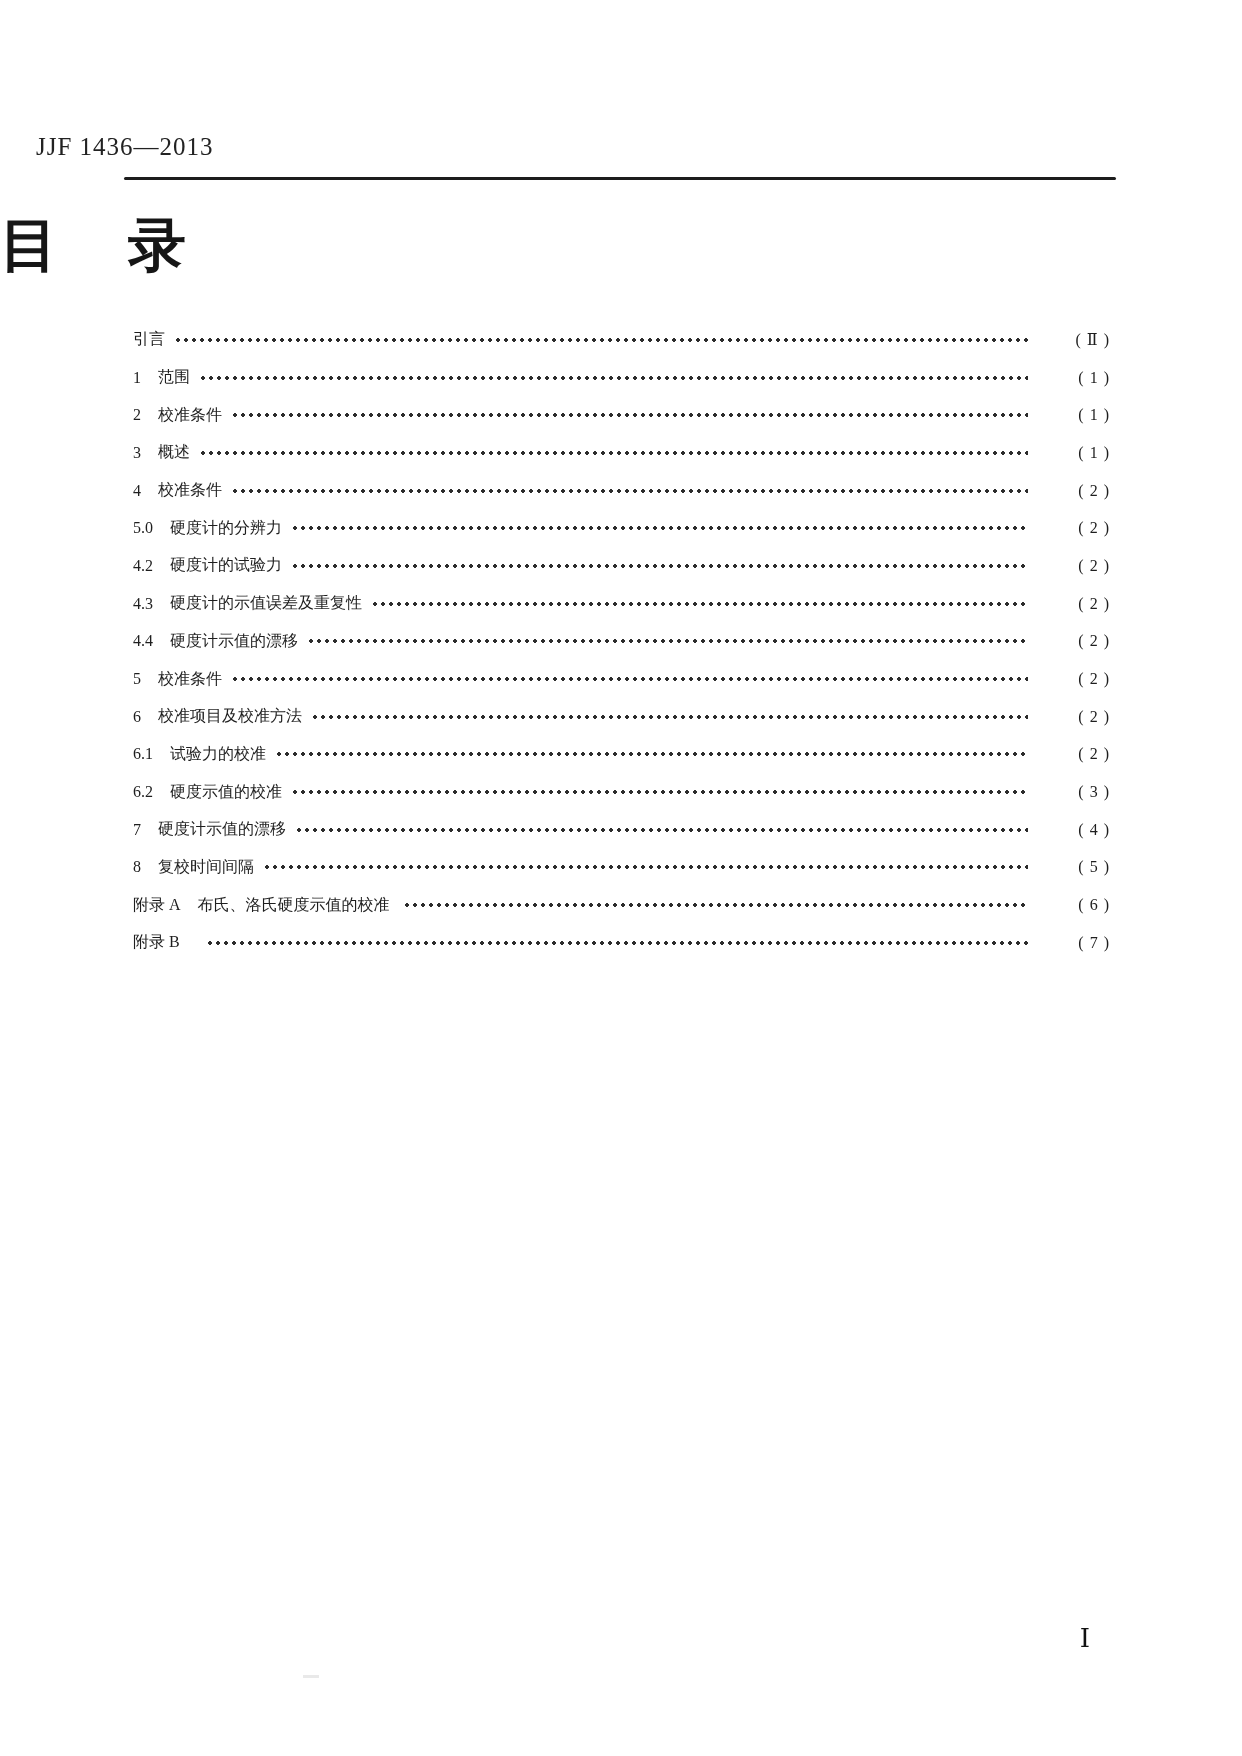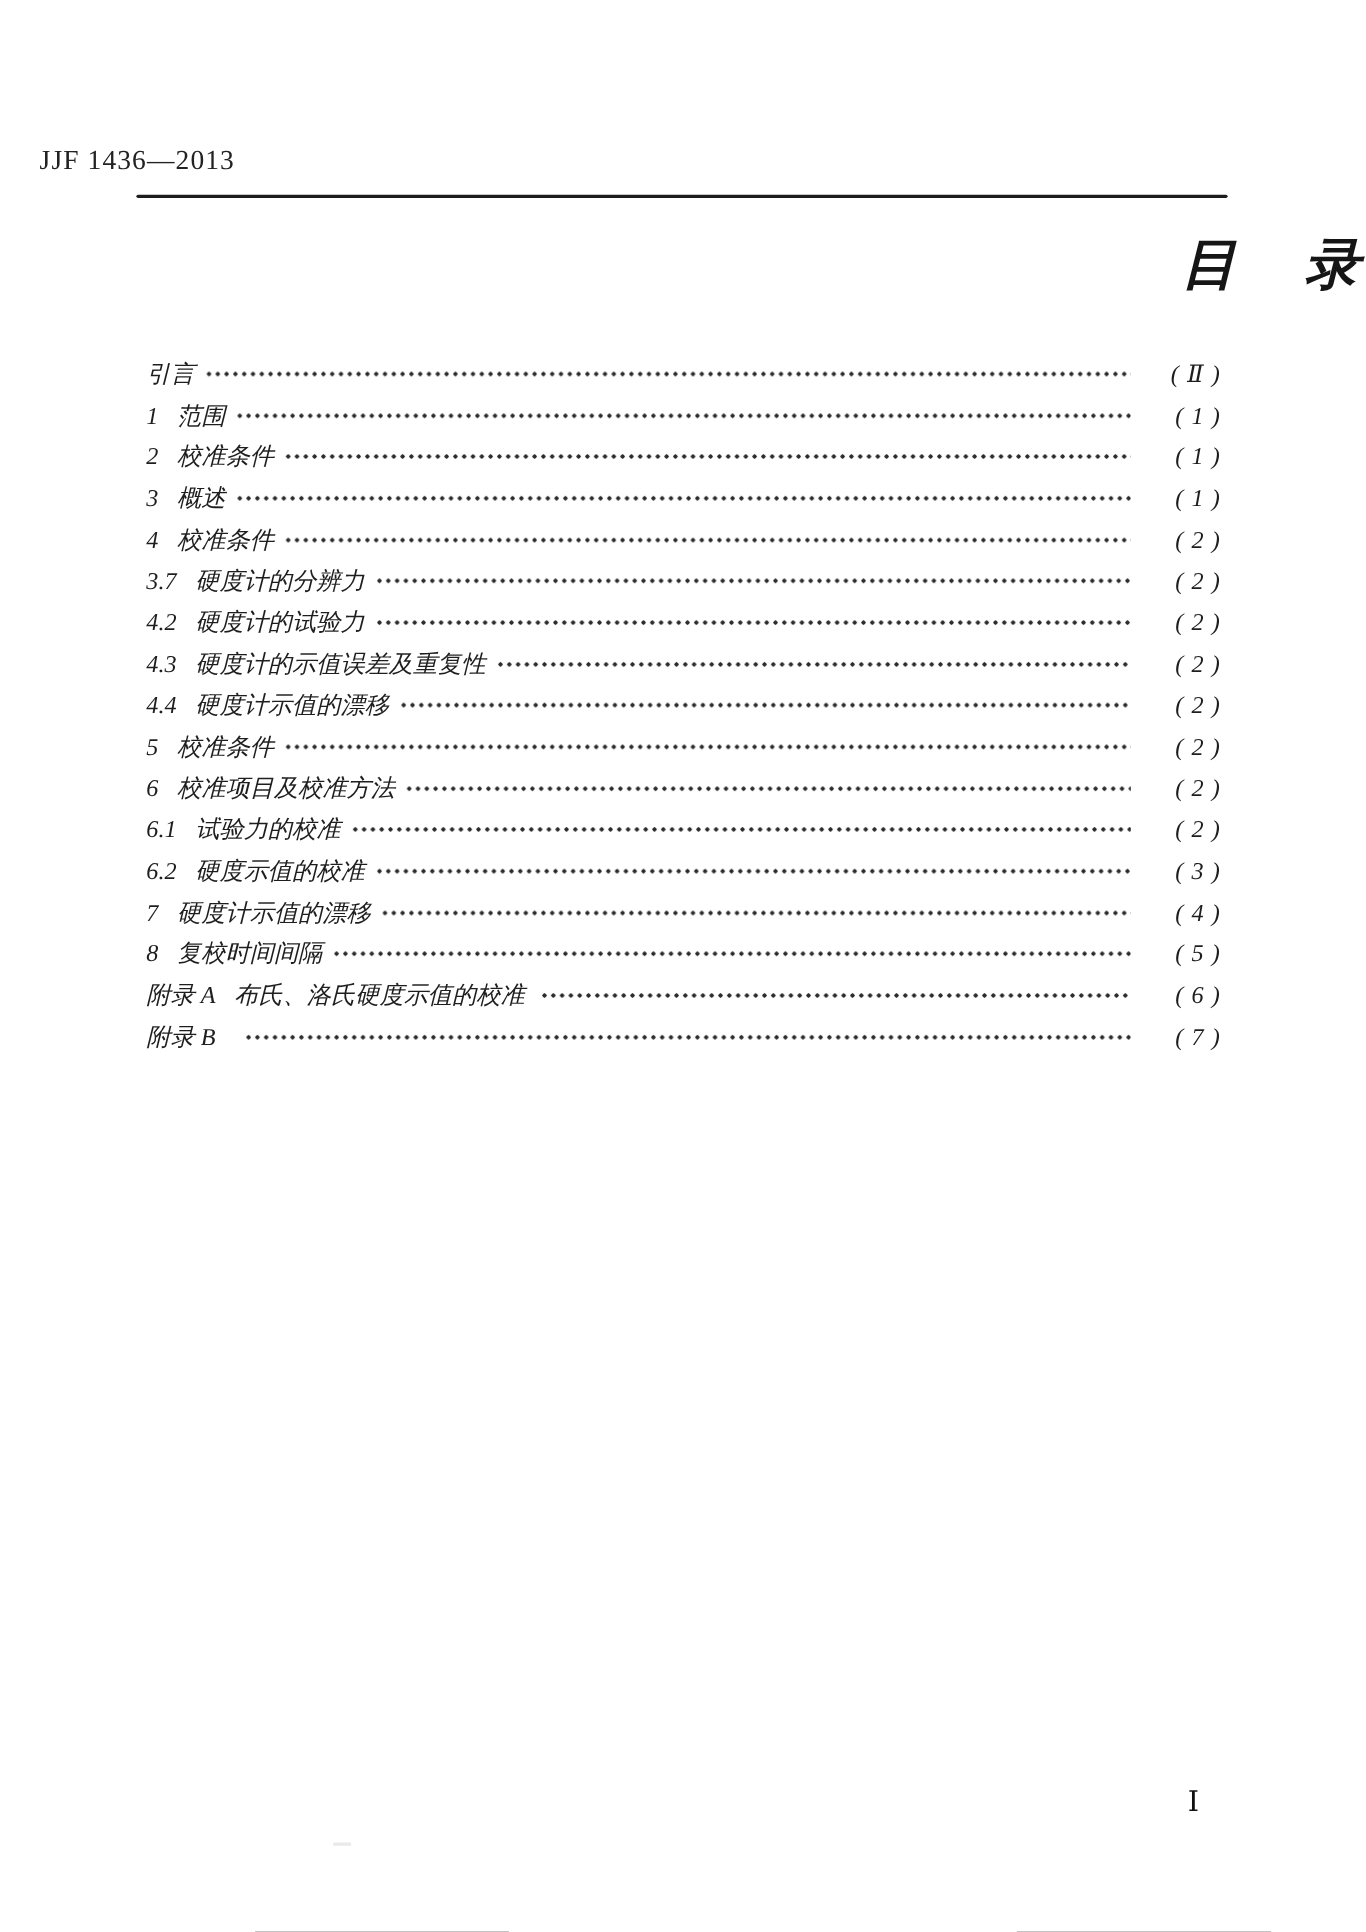"目 录" .doc-title { font-size: 50px -> 58px; font-style: italic -> none; text-align: right -> left }
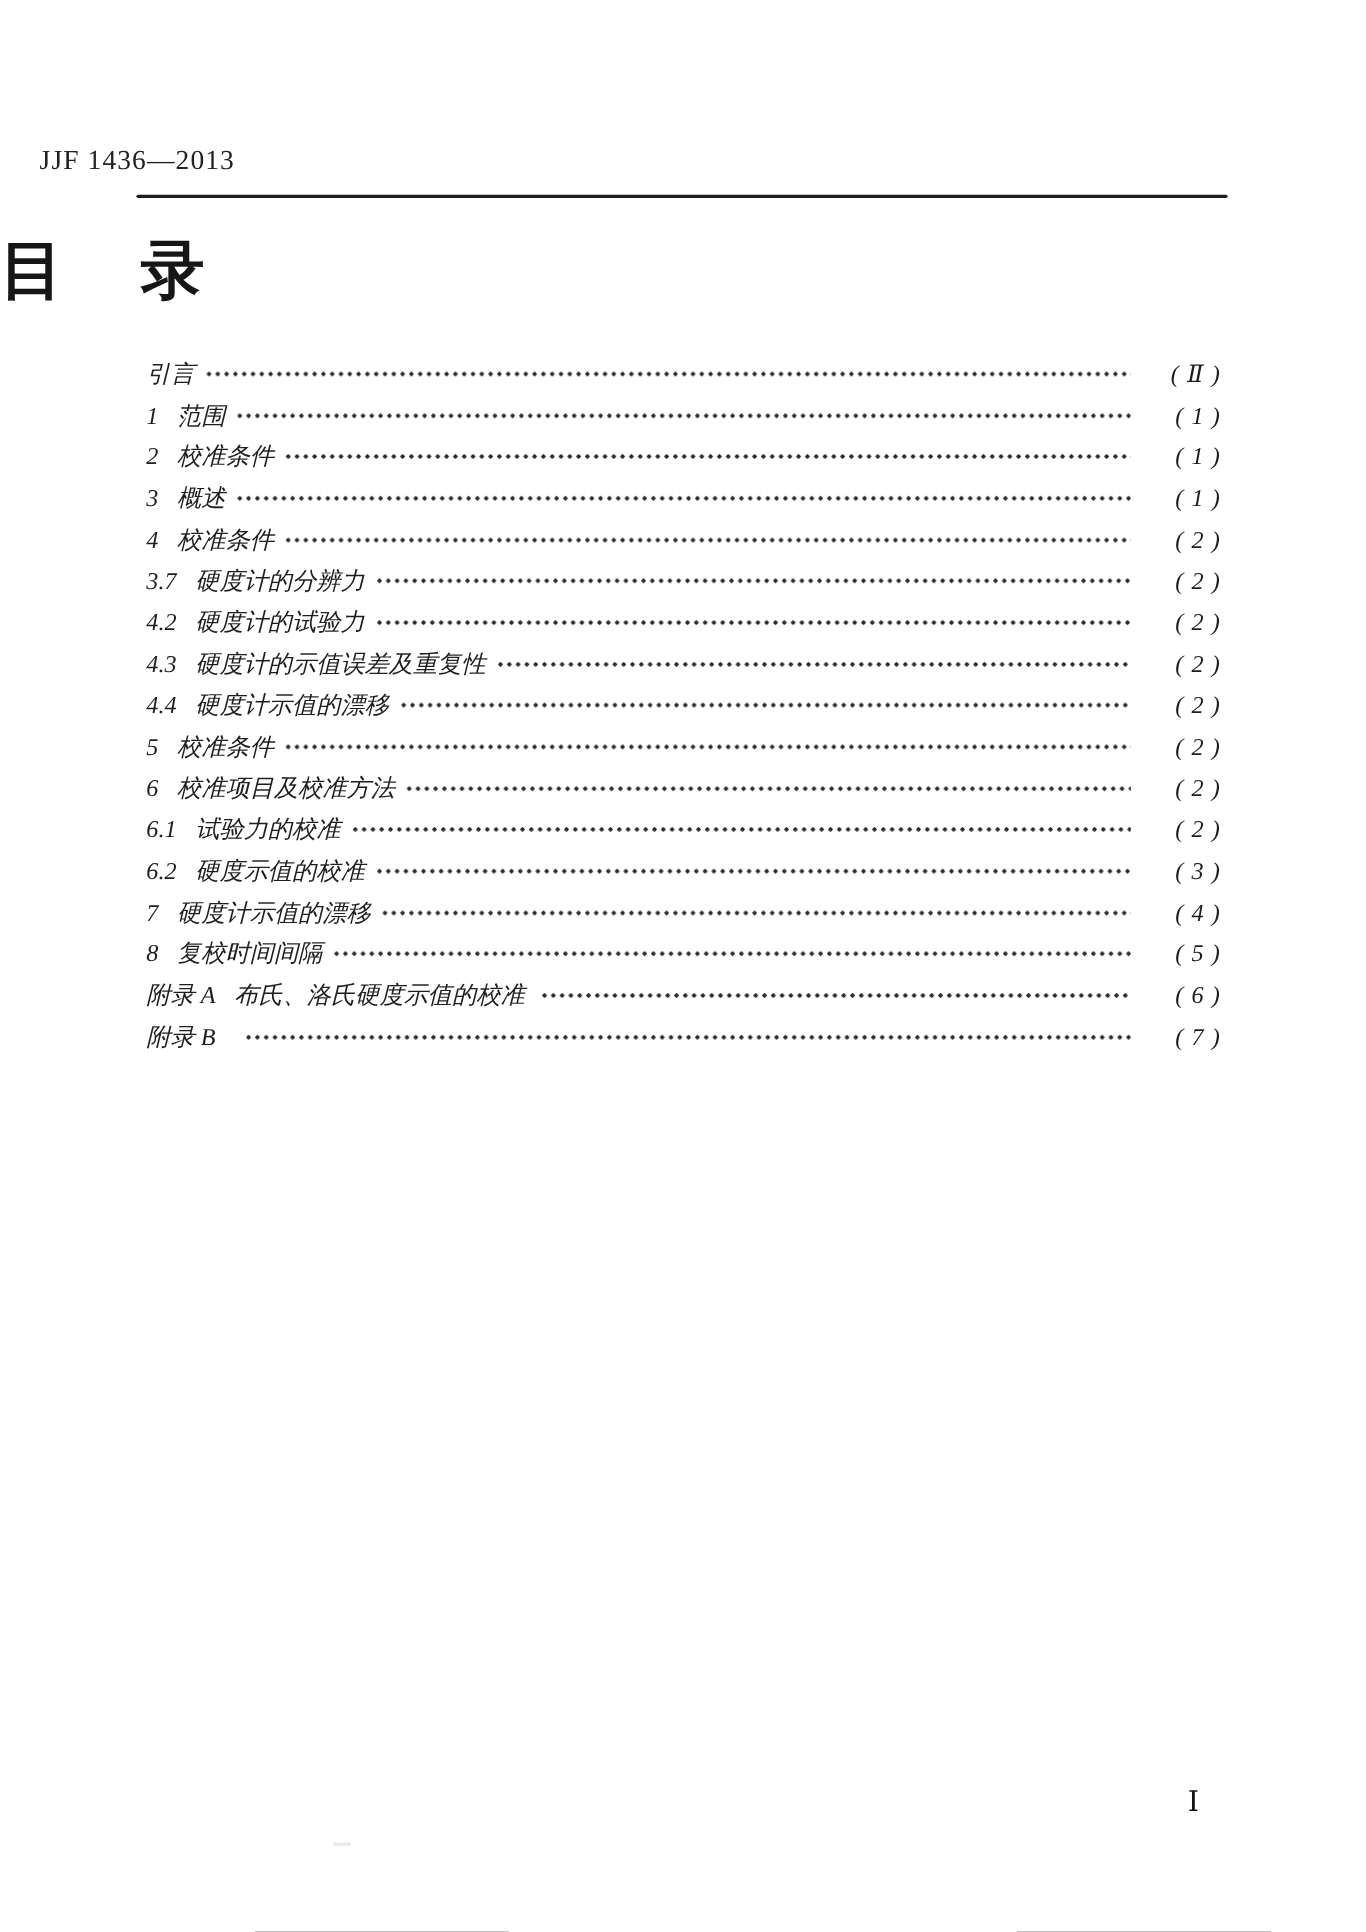"引言" .toc-row { font-size: 22px -> 16px; font-style: italic -> none }
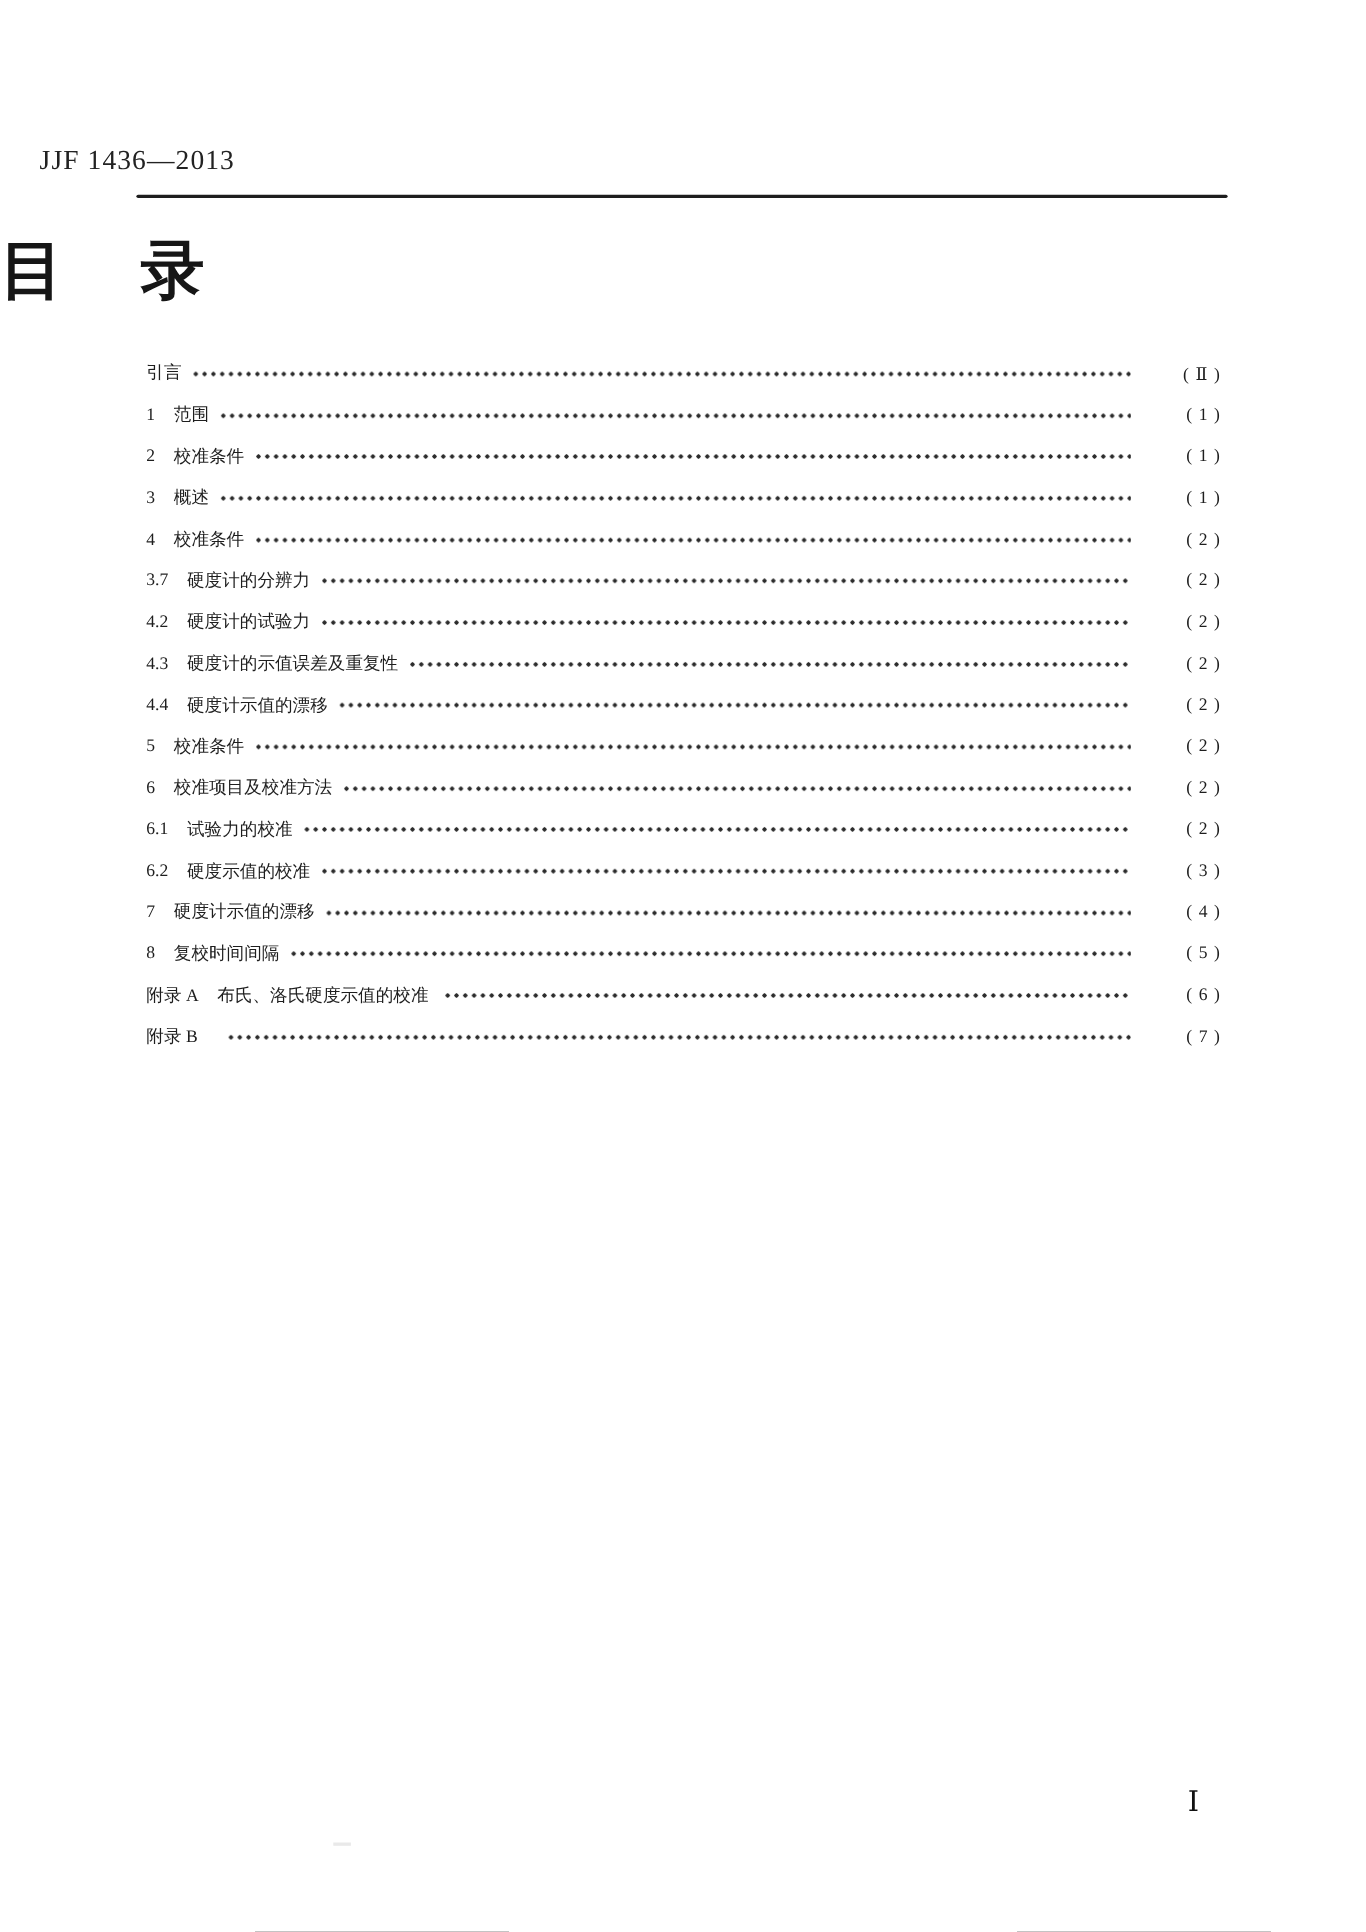"3.7" span.toc-num { text: 3.7 -> 5.0 }
